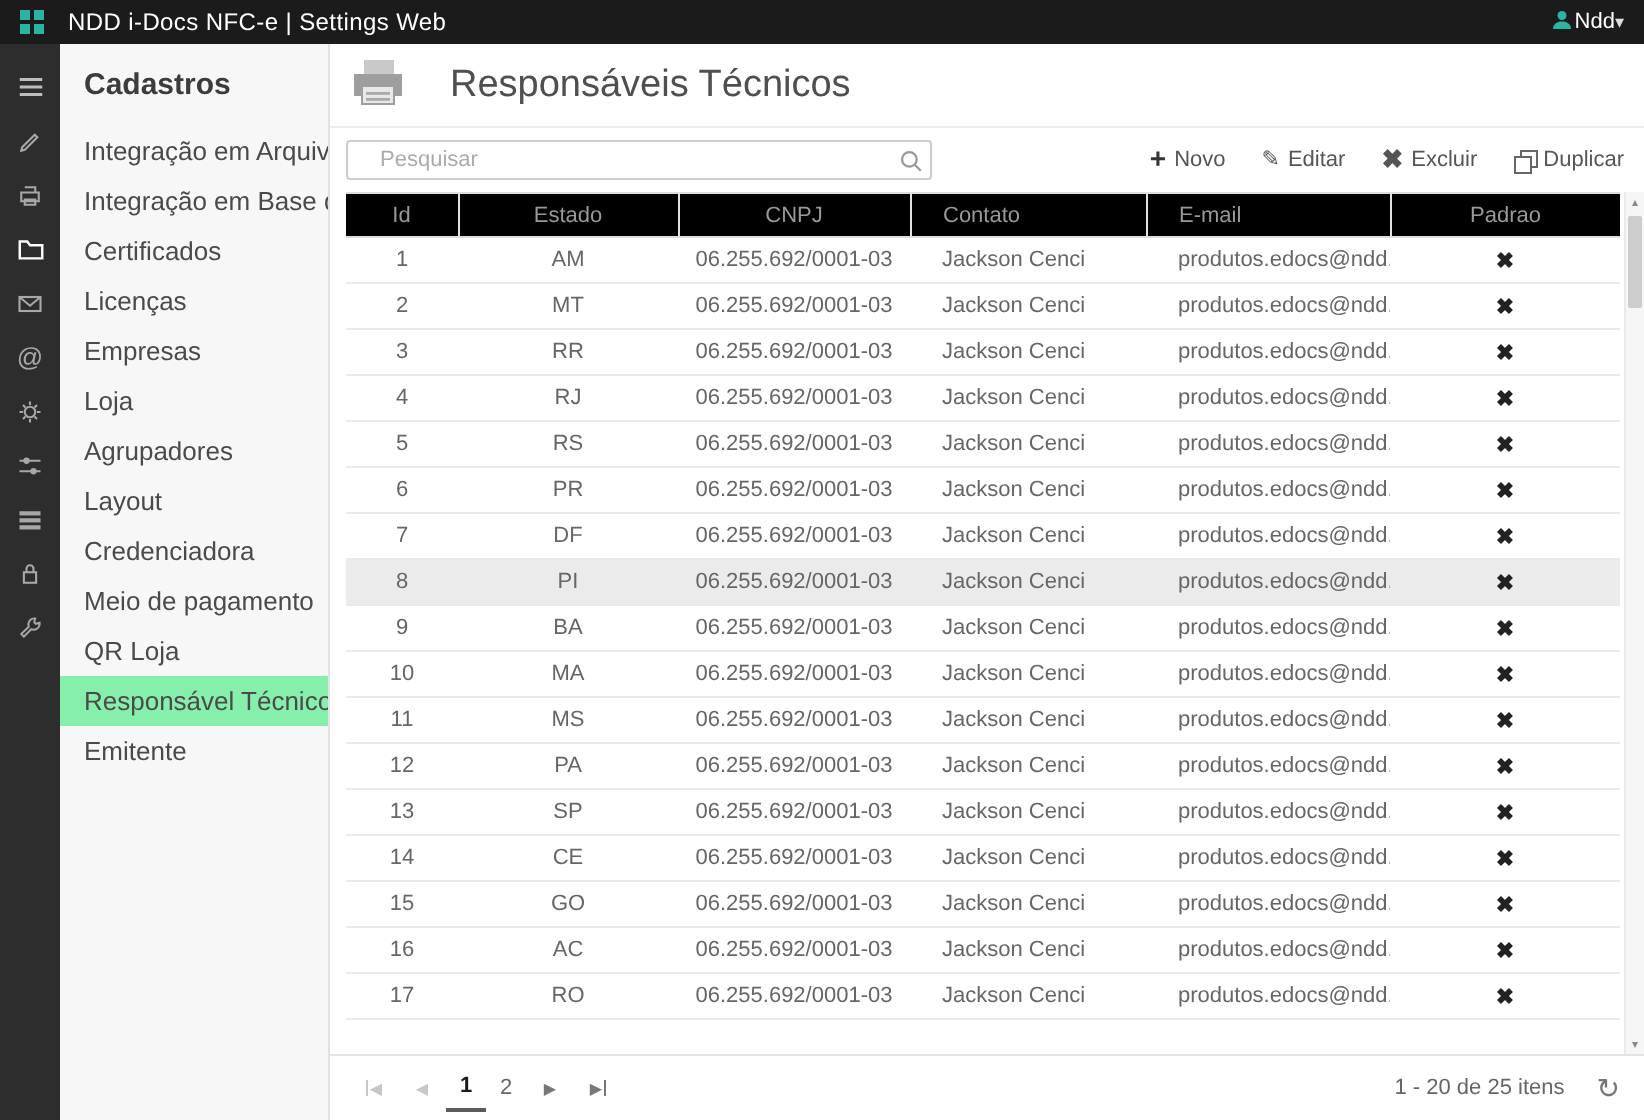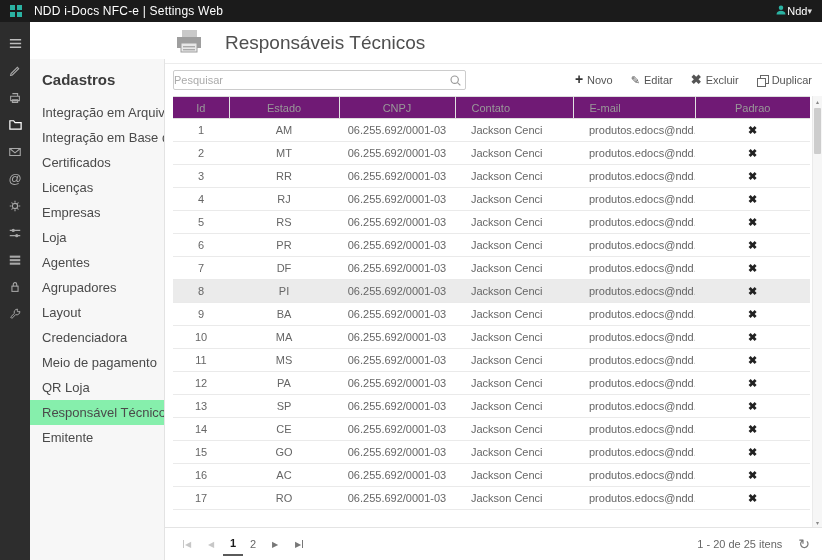"Cadastros" .sidebar { margin-top: 37px -> none }
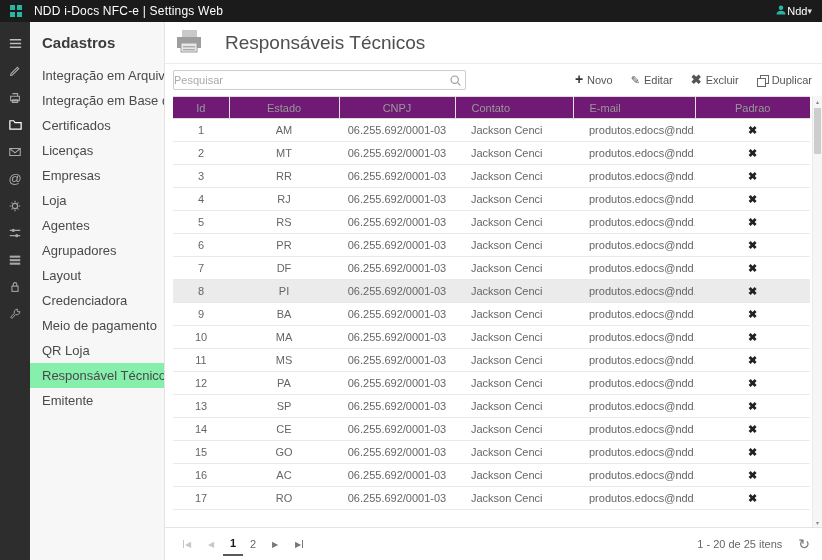"Pesquisar" .search input { padding: 0 22px 0 0 -> 0 22px 0 16px }
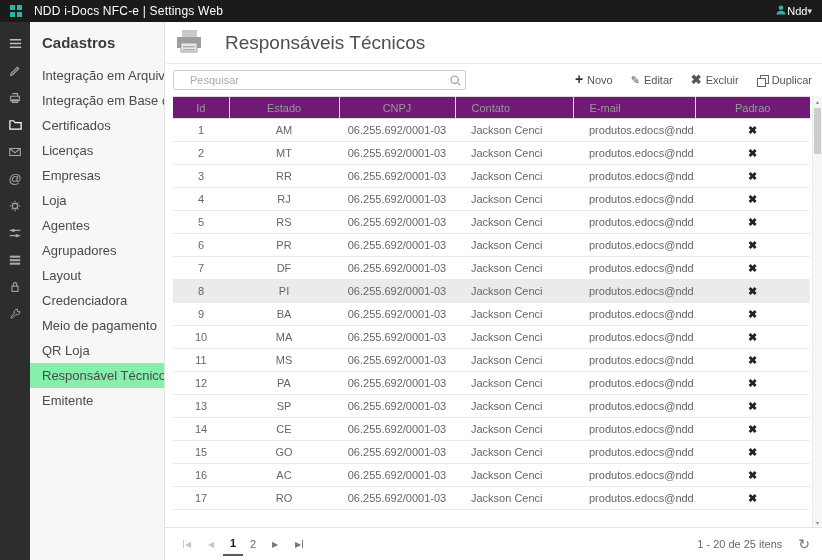"Id" thead th { background: #701a75 -> #000000 }
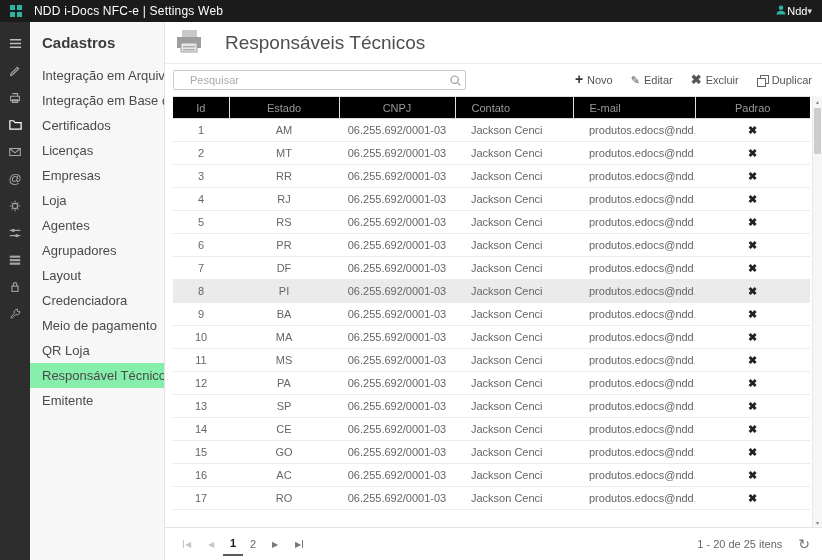"Agentes" li { html: <li>Agentes</li> -> none }
